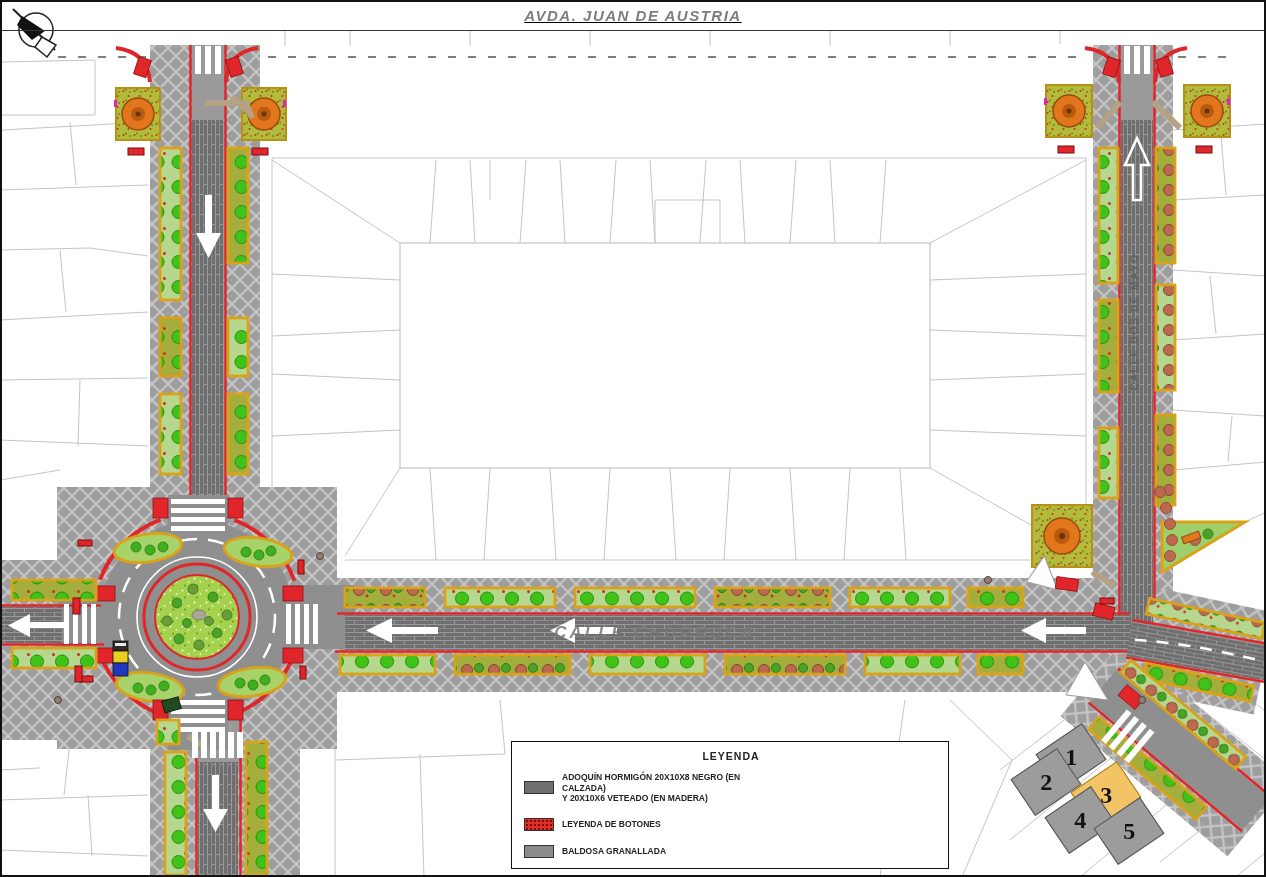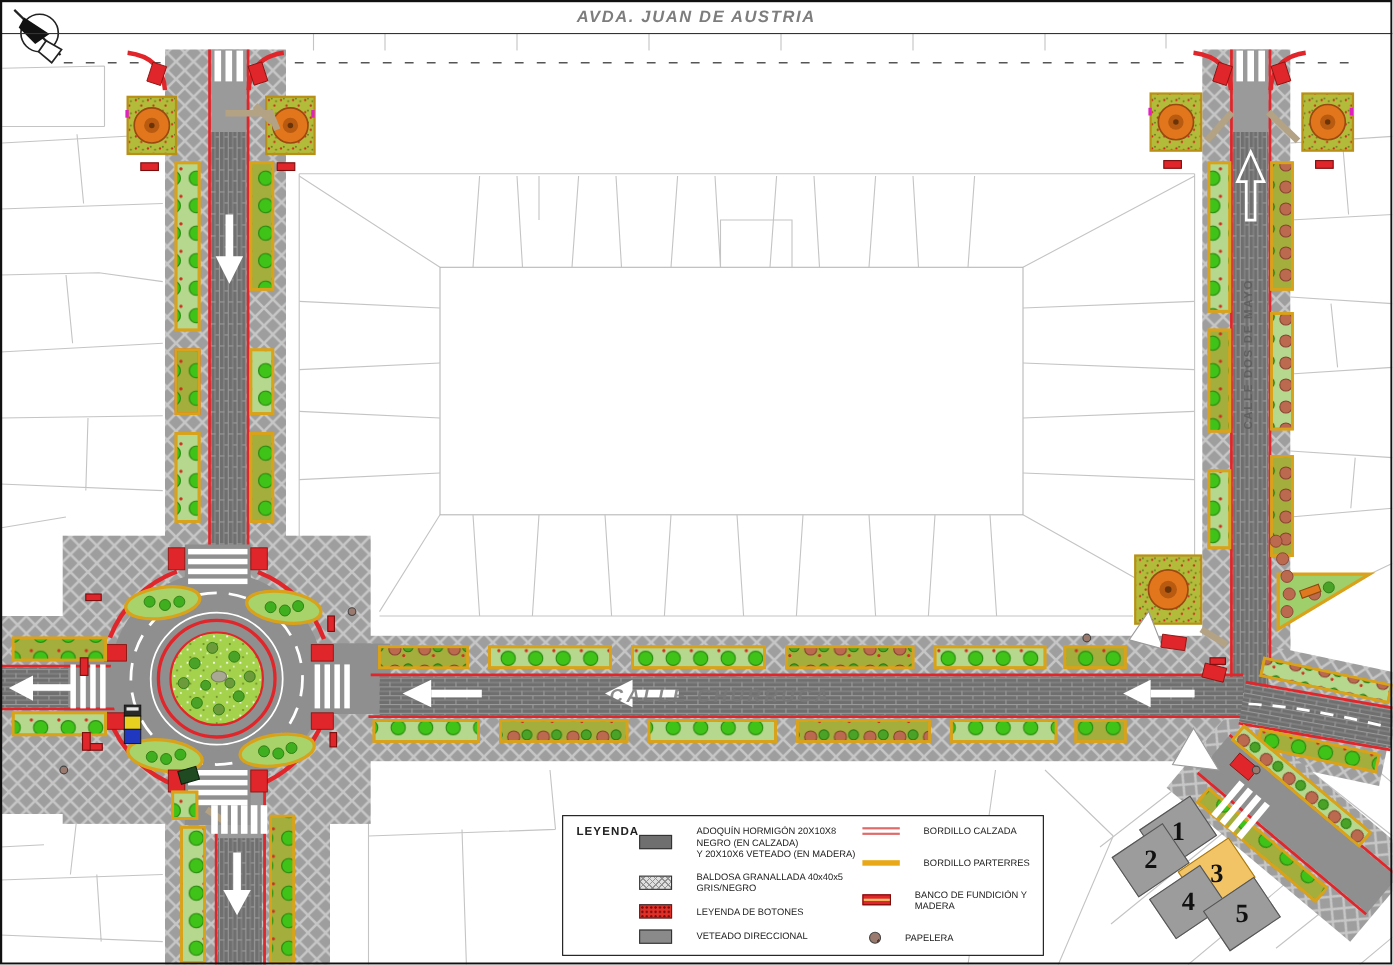"AVDA. JUAN DE AUSTRIA" .titlebar { text-decoration: none -> underline }
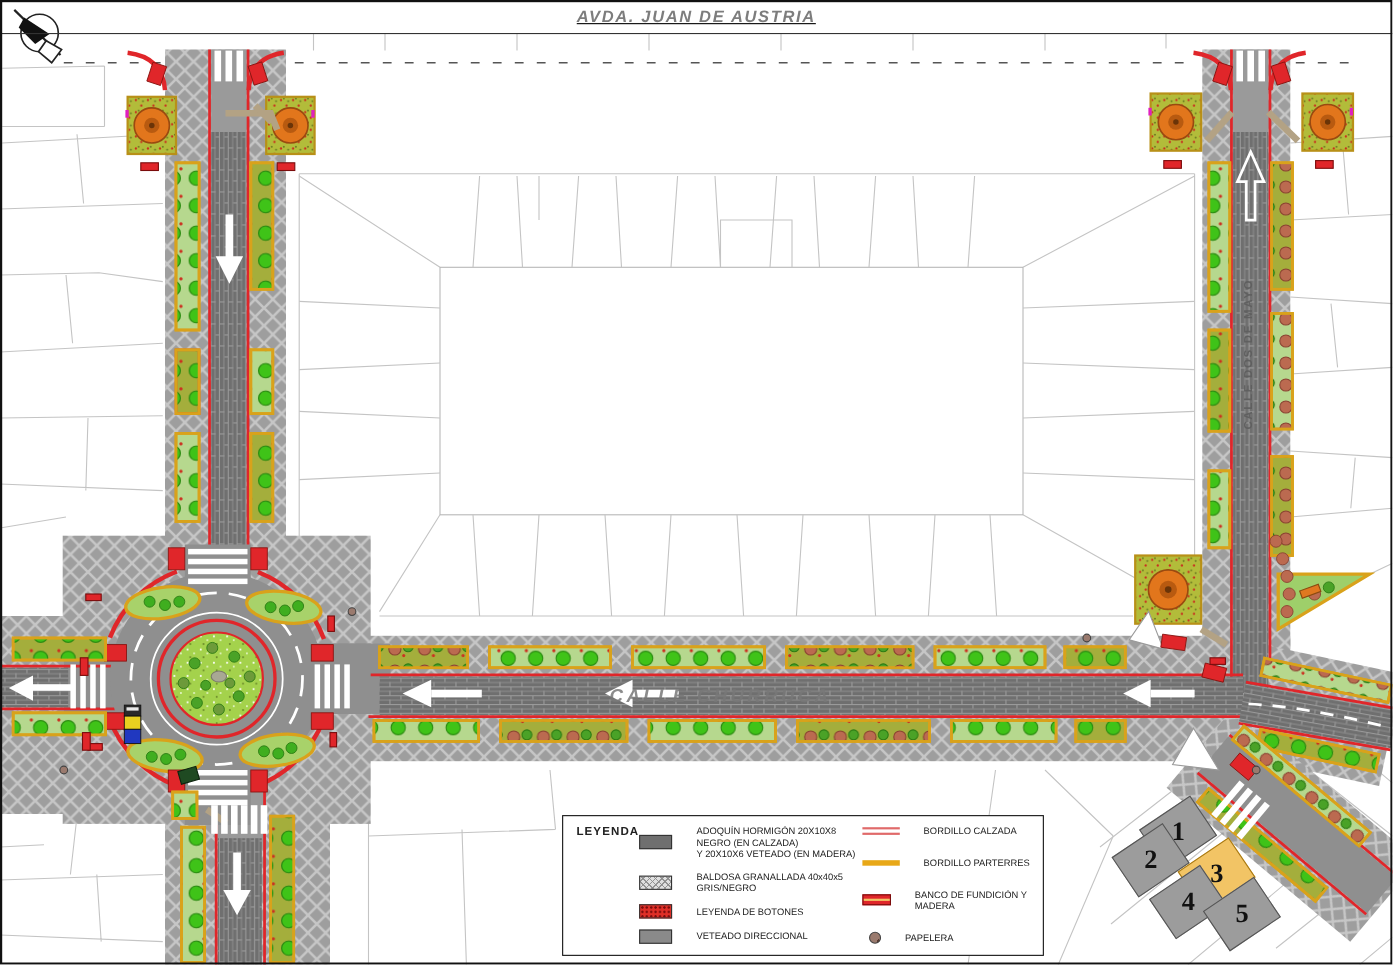"LEYENDA" .legend { flex-direction: row -> column }
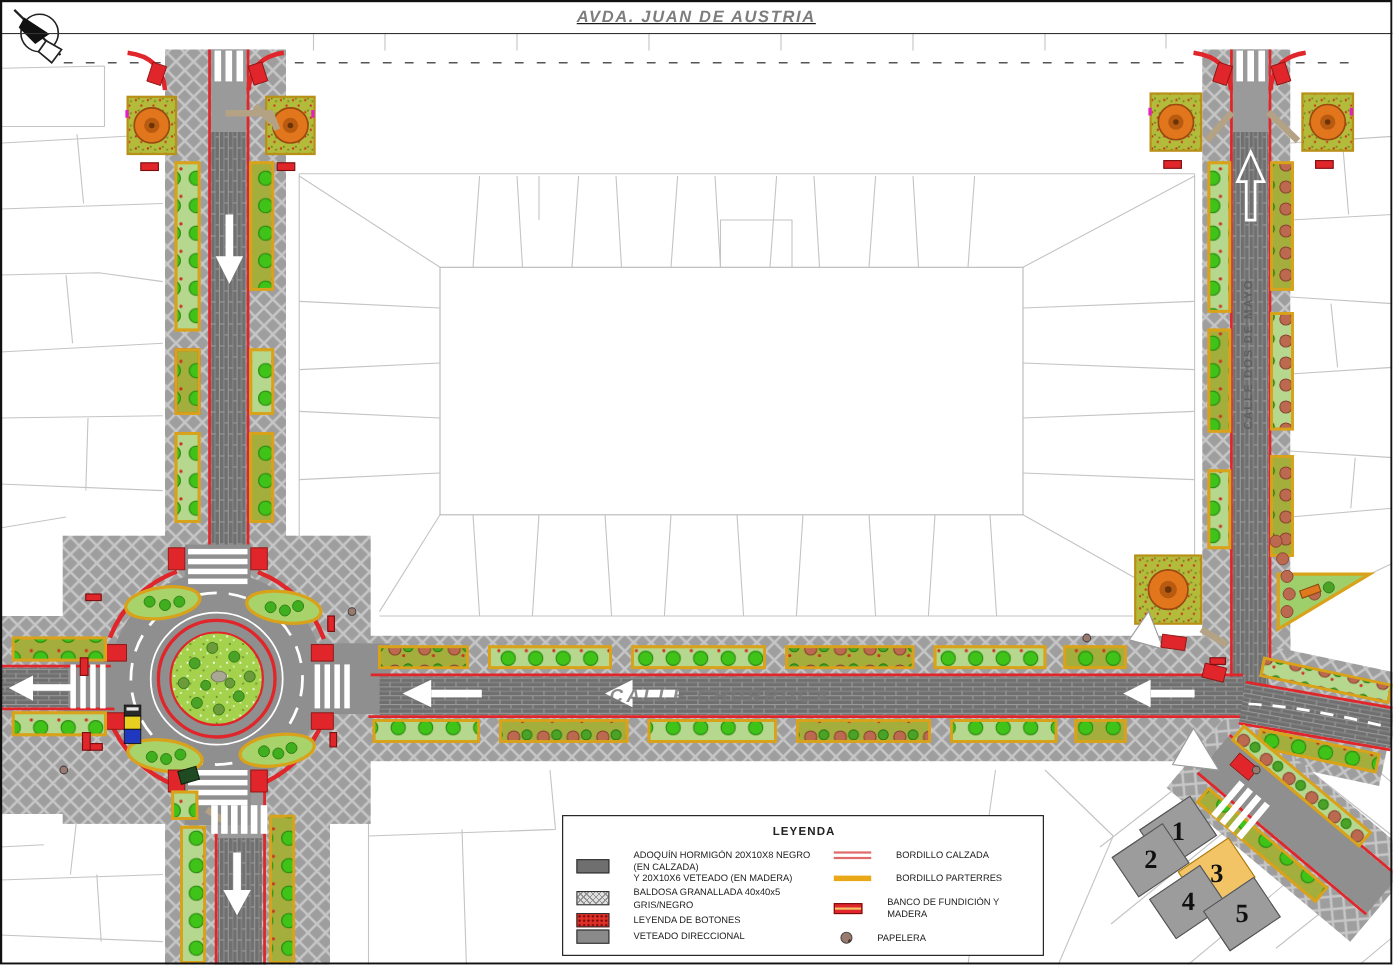"ADOQUÍN HORMIGÓN 20X10X8 NEGRO (EN" .lrow { font-weight: normal -> bold; gap: 22px -> 8px }
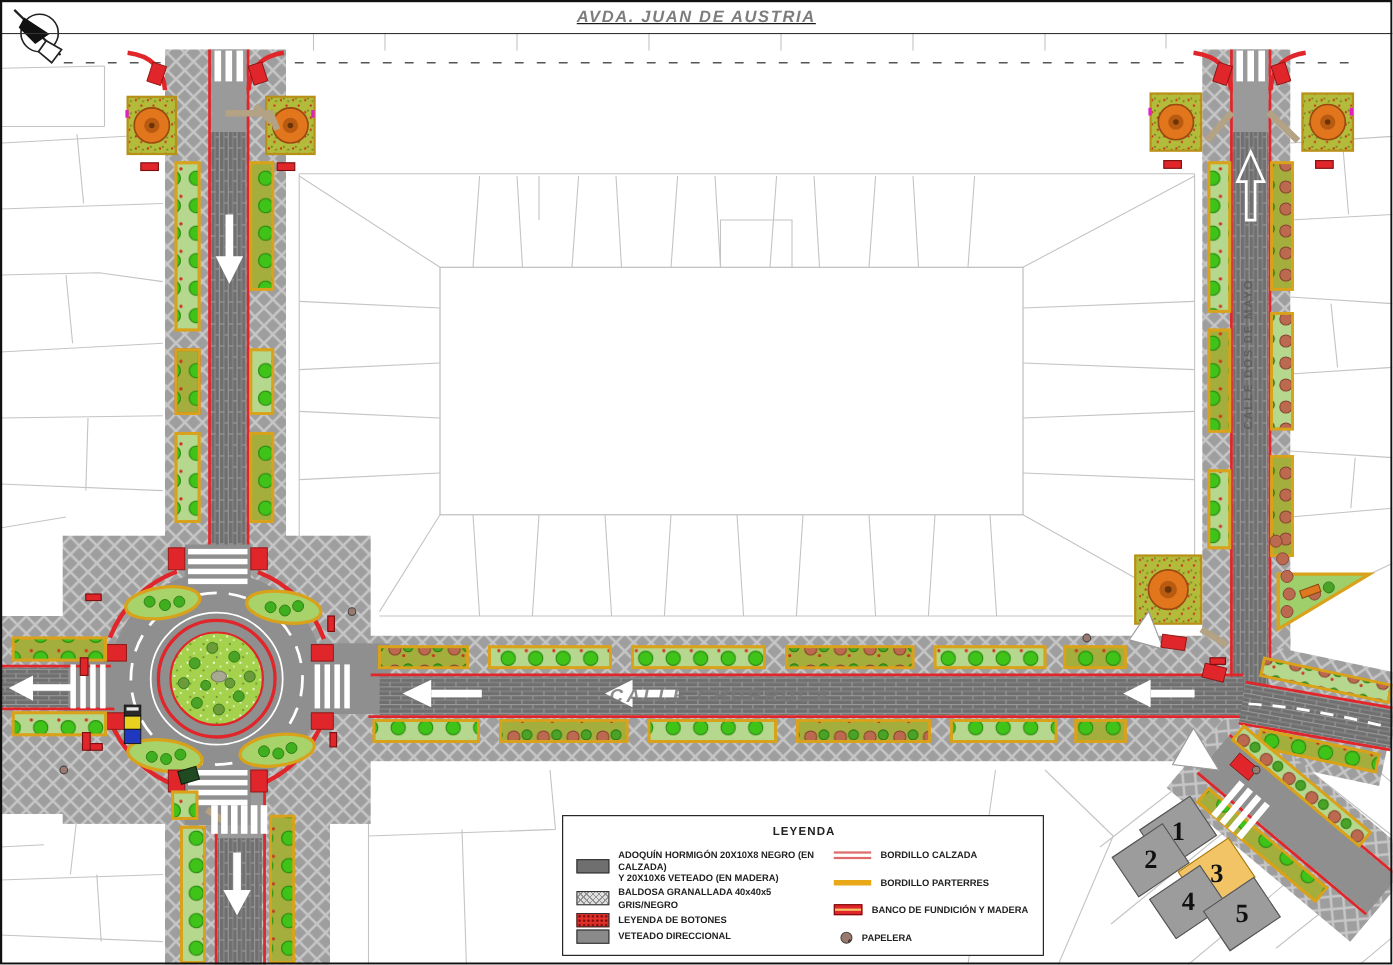"BORDILLO CALZADA" div.lcol { html: <div> <div> <span></span> <span>BORDILLO CALZADA</span> </div> <div> <span></span> <span>BORDILLO PARTERRES</span> </div> <div> <span></span> <span>BANCO DE FUNDICIÓN Y MADERA</span> </div> <div> <span></span> <span>PAPELERA</span> </div> </div> -> none }
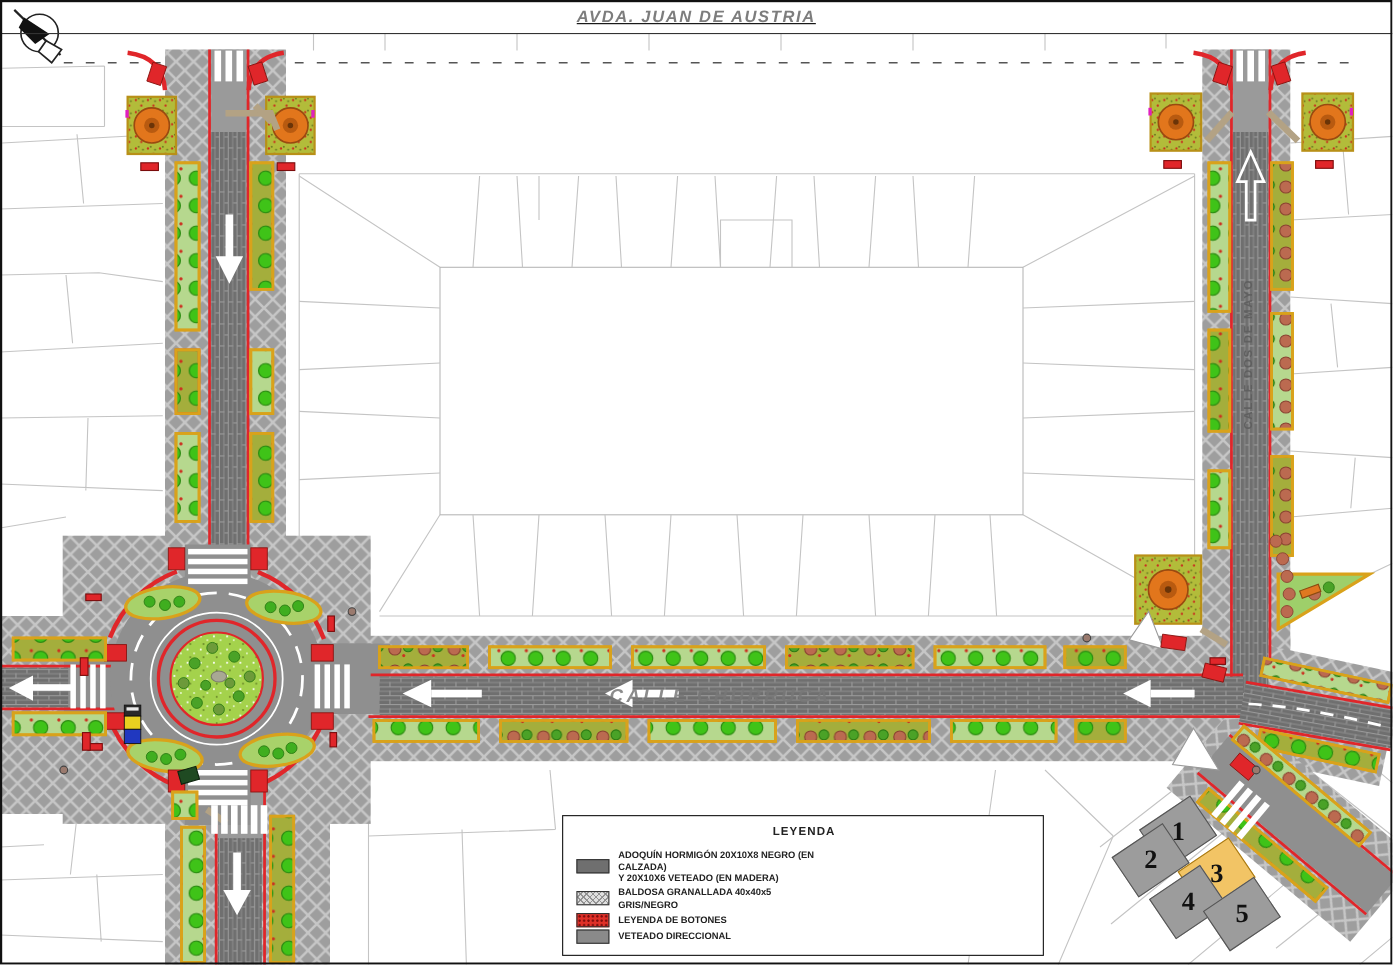"BALDOSA GRANALLADA 40x40x5 GRIS/NEGRO" div.lrow { html: <div> <span></span> <span>BALDOSA GRANALLADA 40x40x5 GRIS/NEGRO</span> </div> -> none }
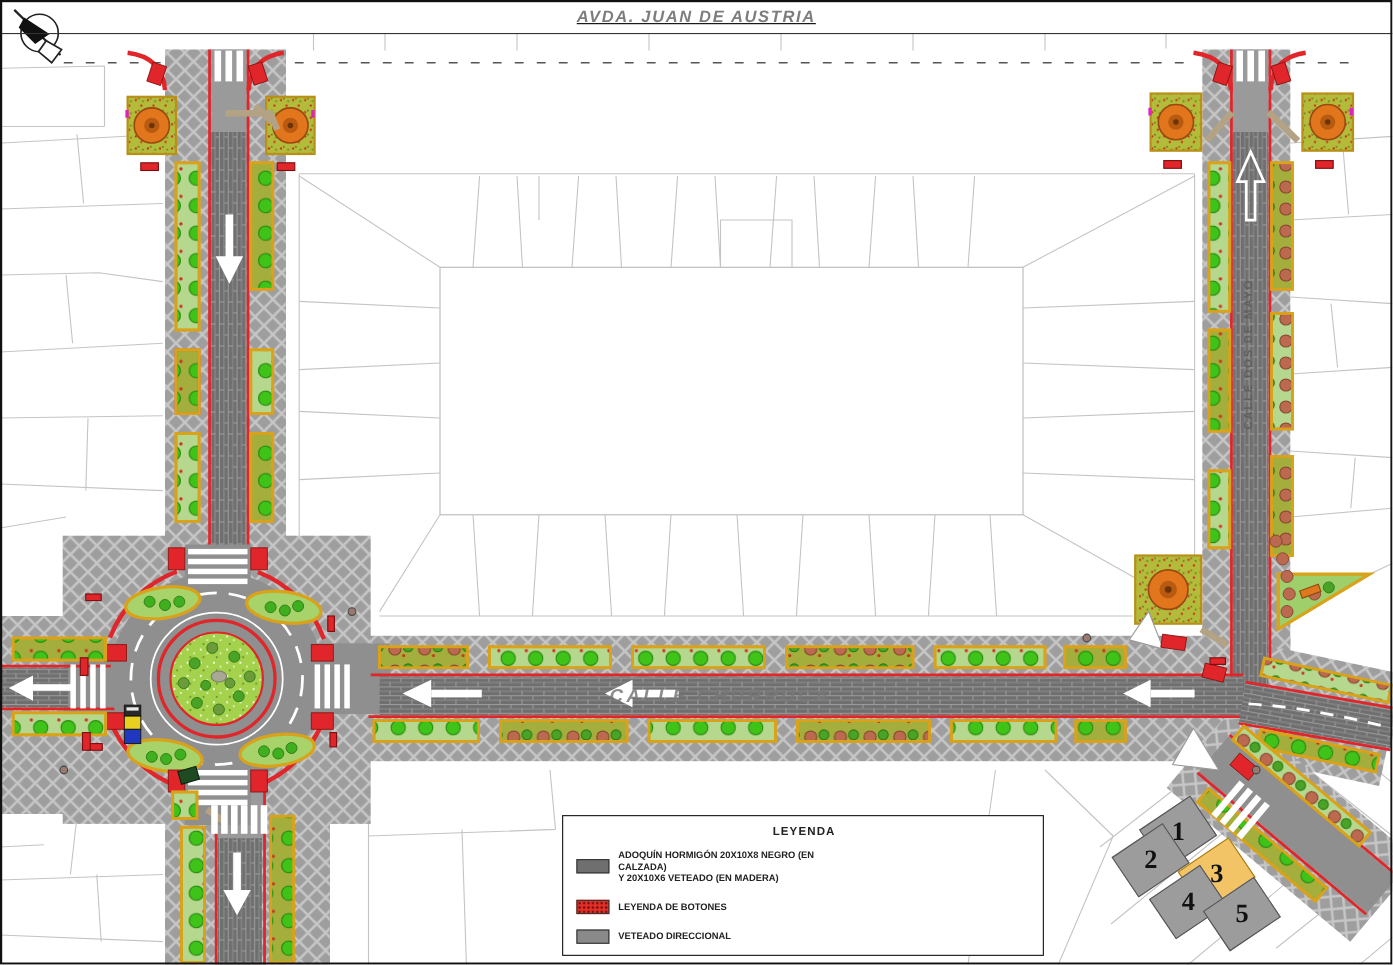"VETEADO DIRECCIONAL" span { text: VETEADO DIRECCIONAL -> BALDOSA GRANALLADA }
